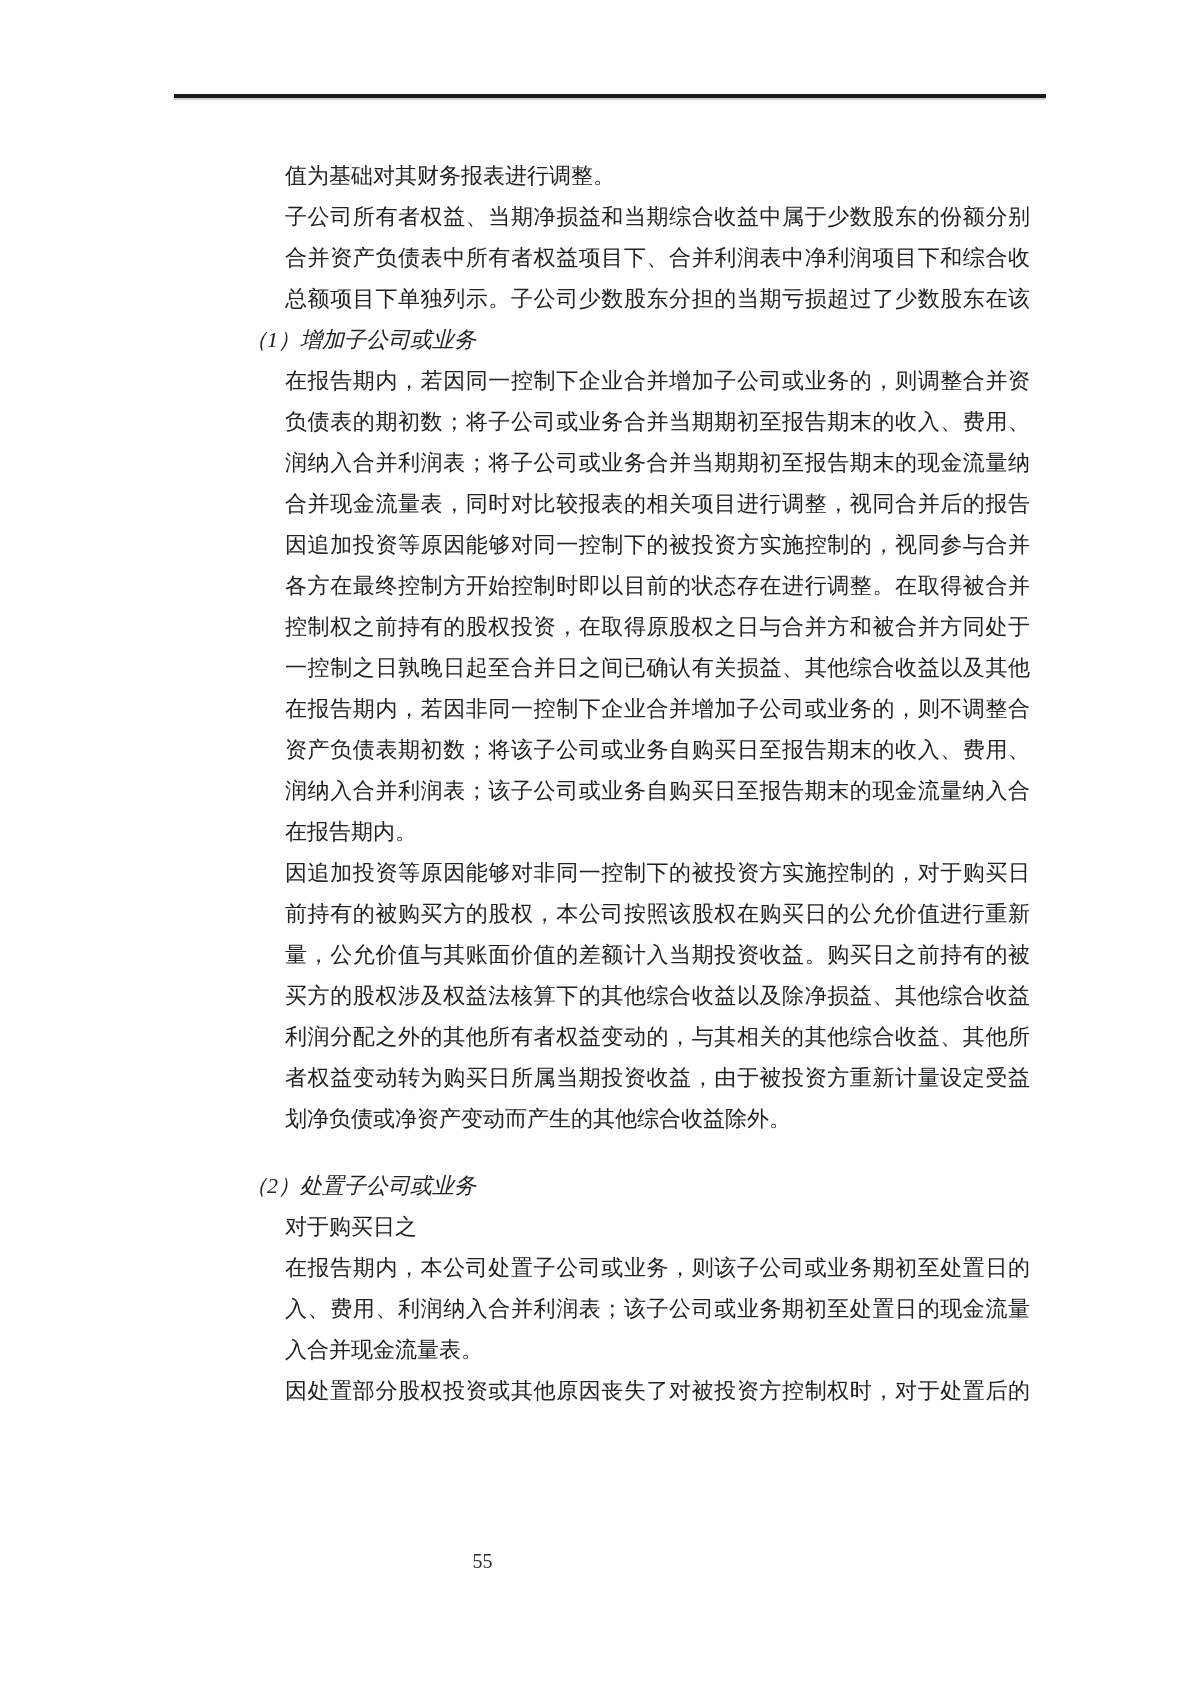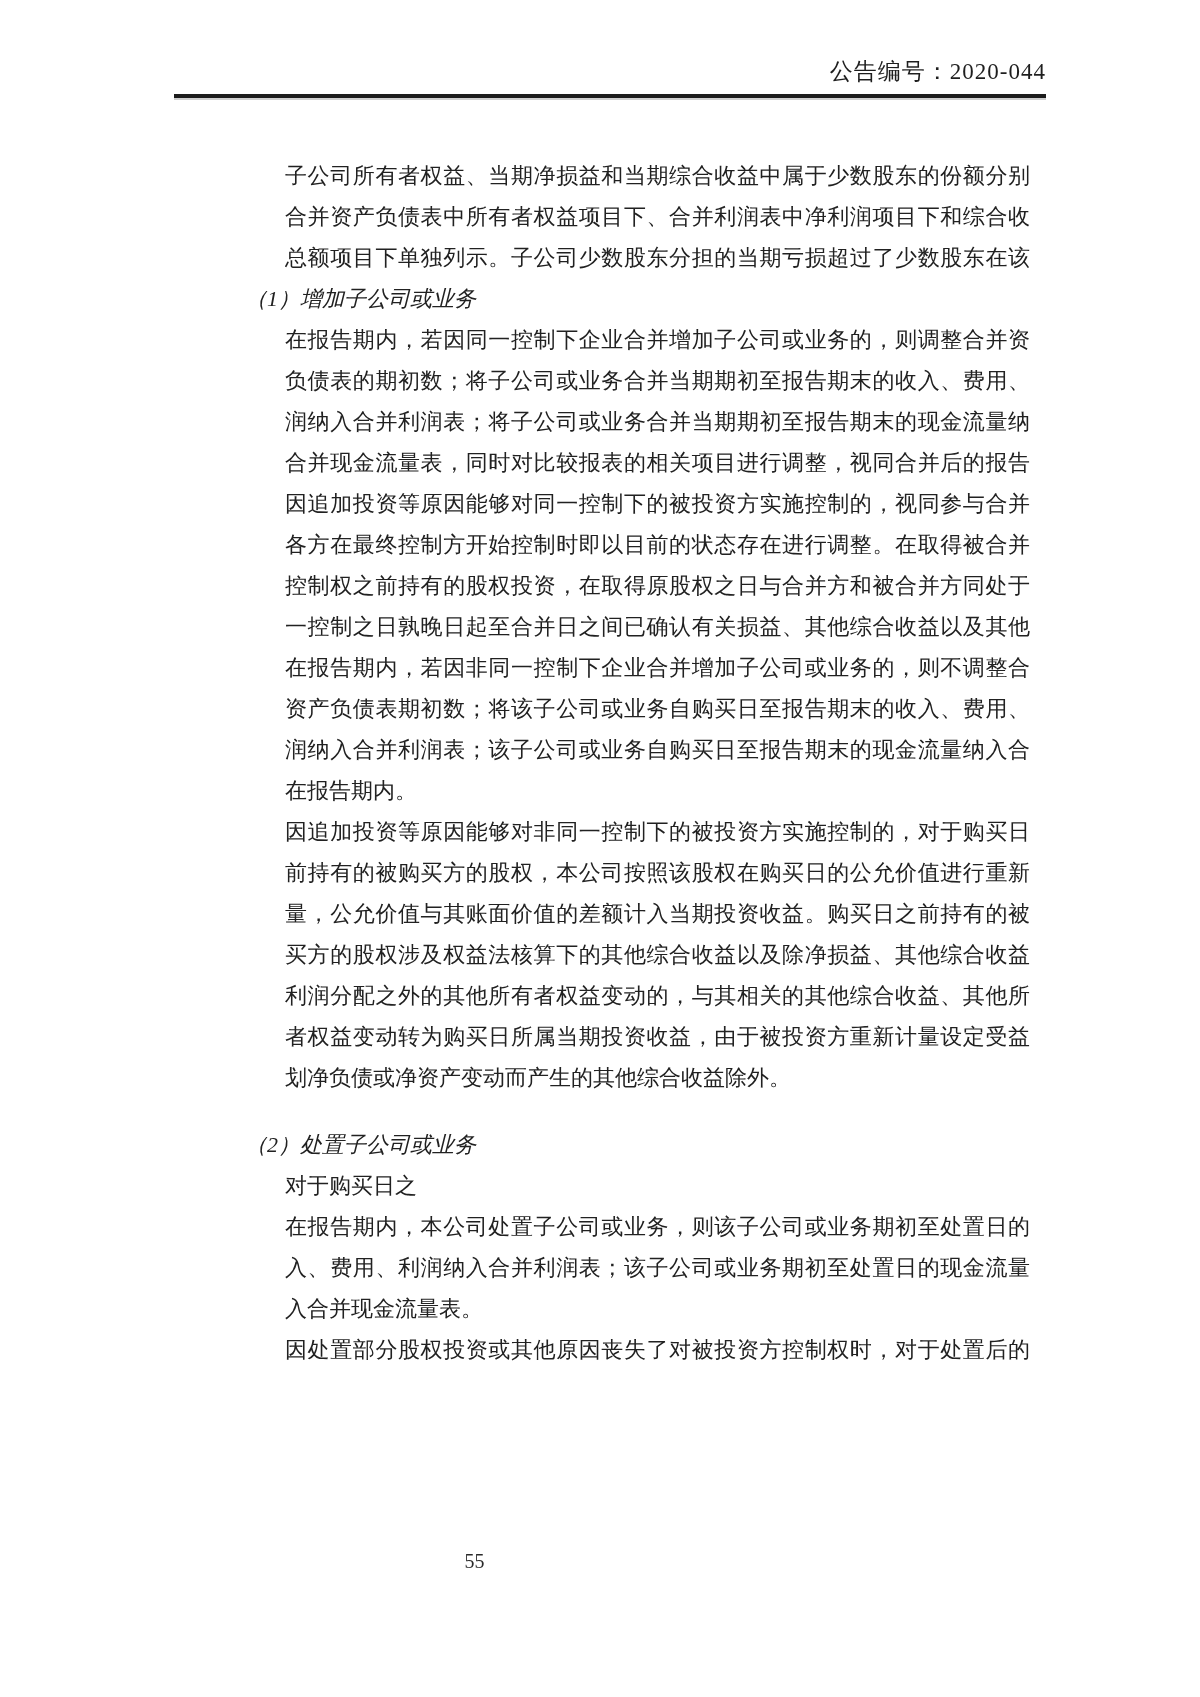"公告编号：2020-044" div.header-row { html: <div>公告编号：2020-044</div> -> none }
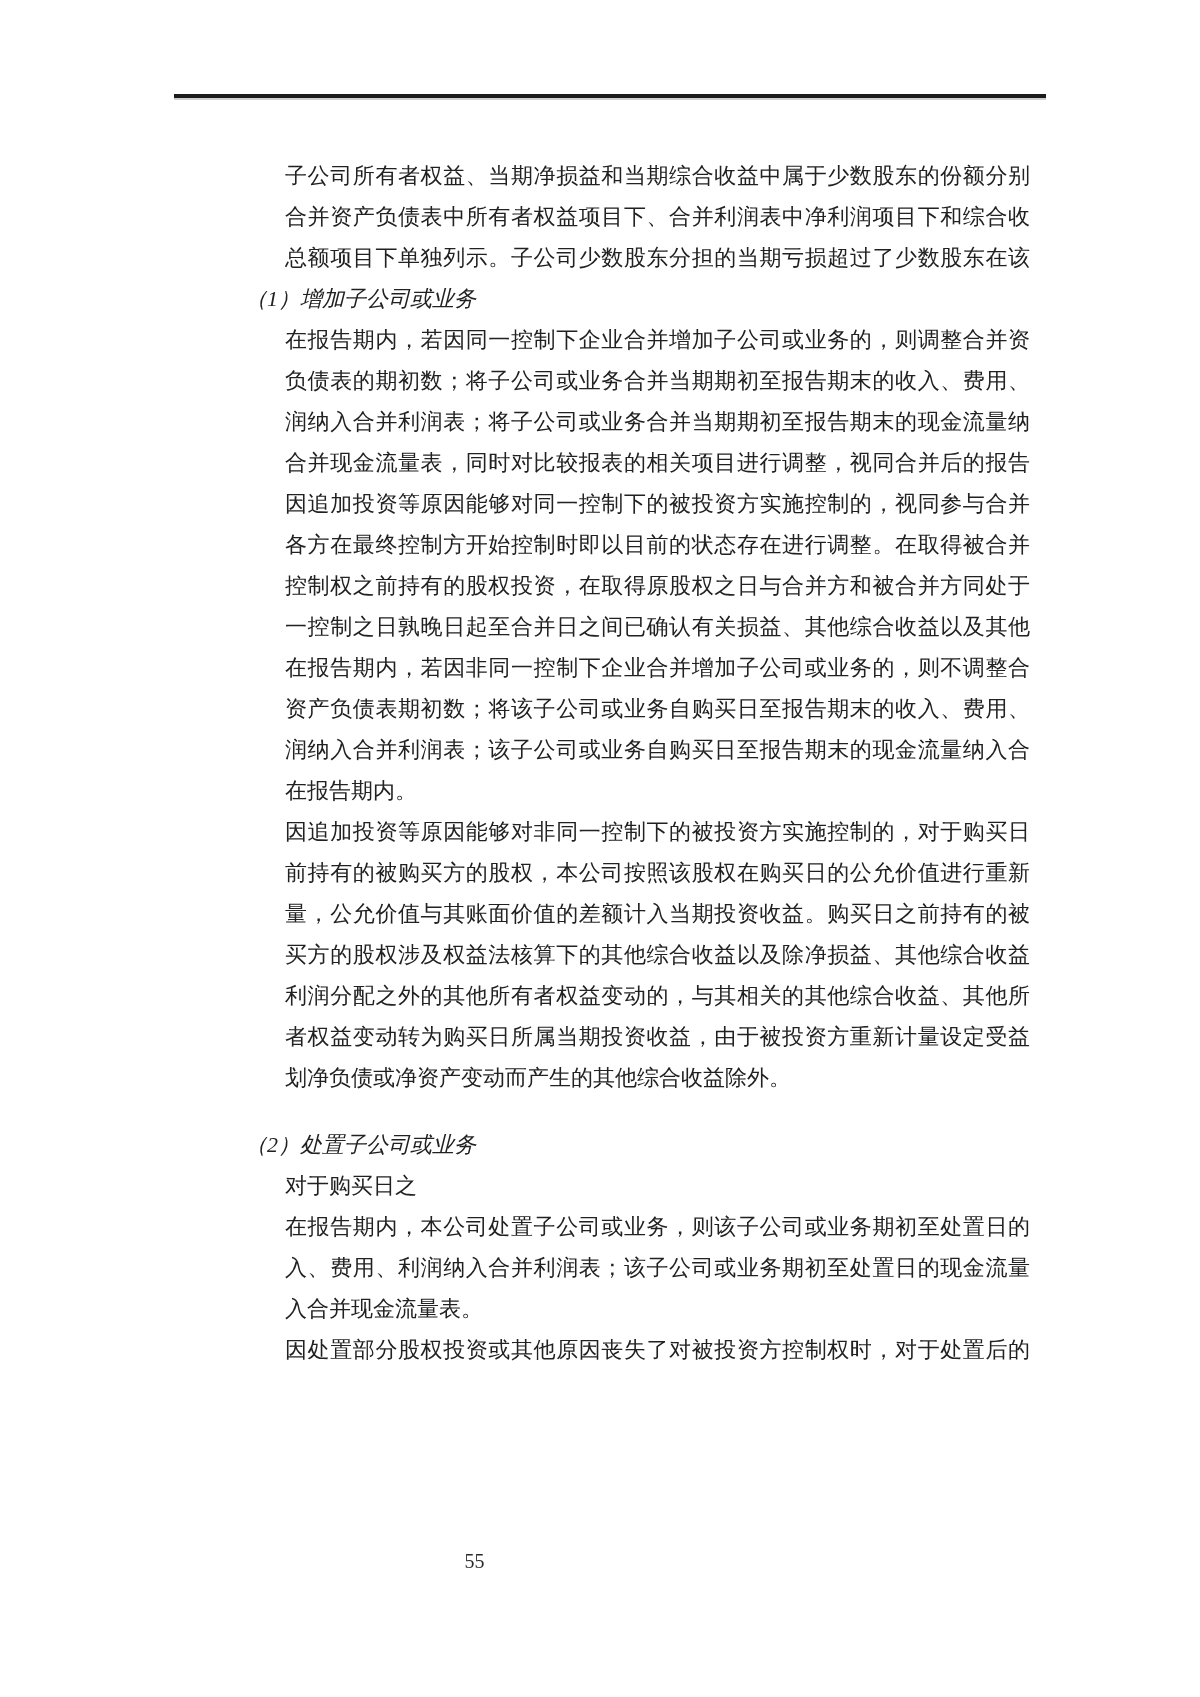"值为基础对其财务报表进行调整。" div.ln { html: none -> <div>值为基础对其财务报表进行调整。</div> }
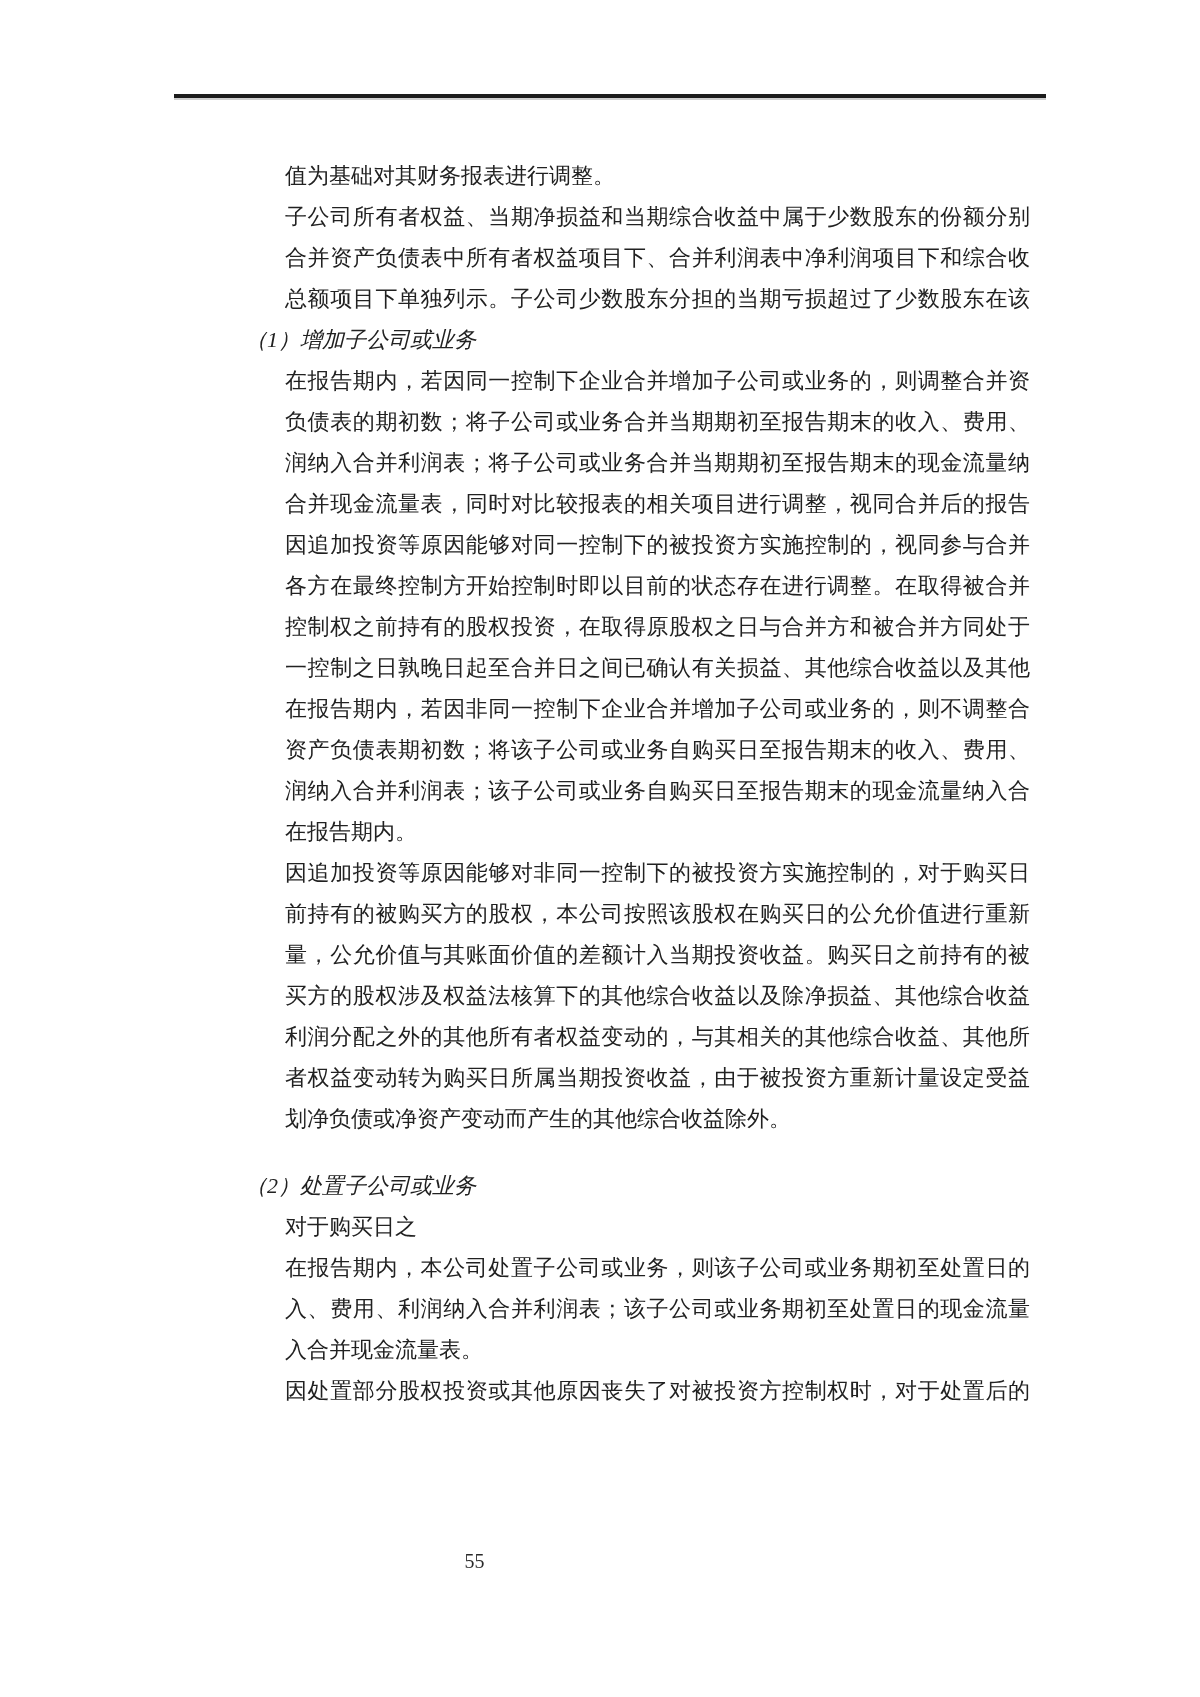"55" .footer-row { padding-left: none -> 8px }
